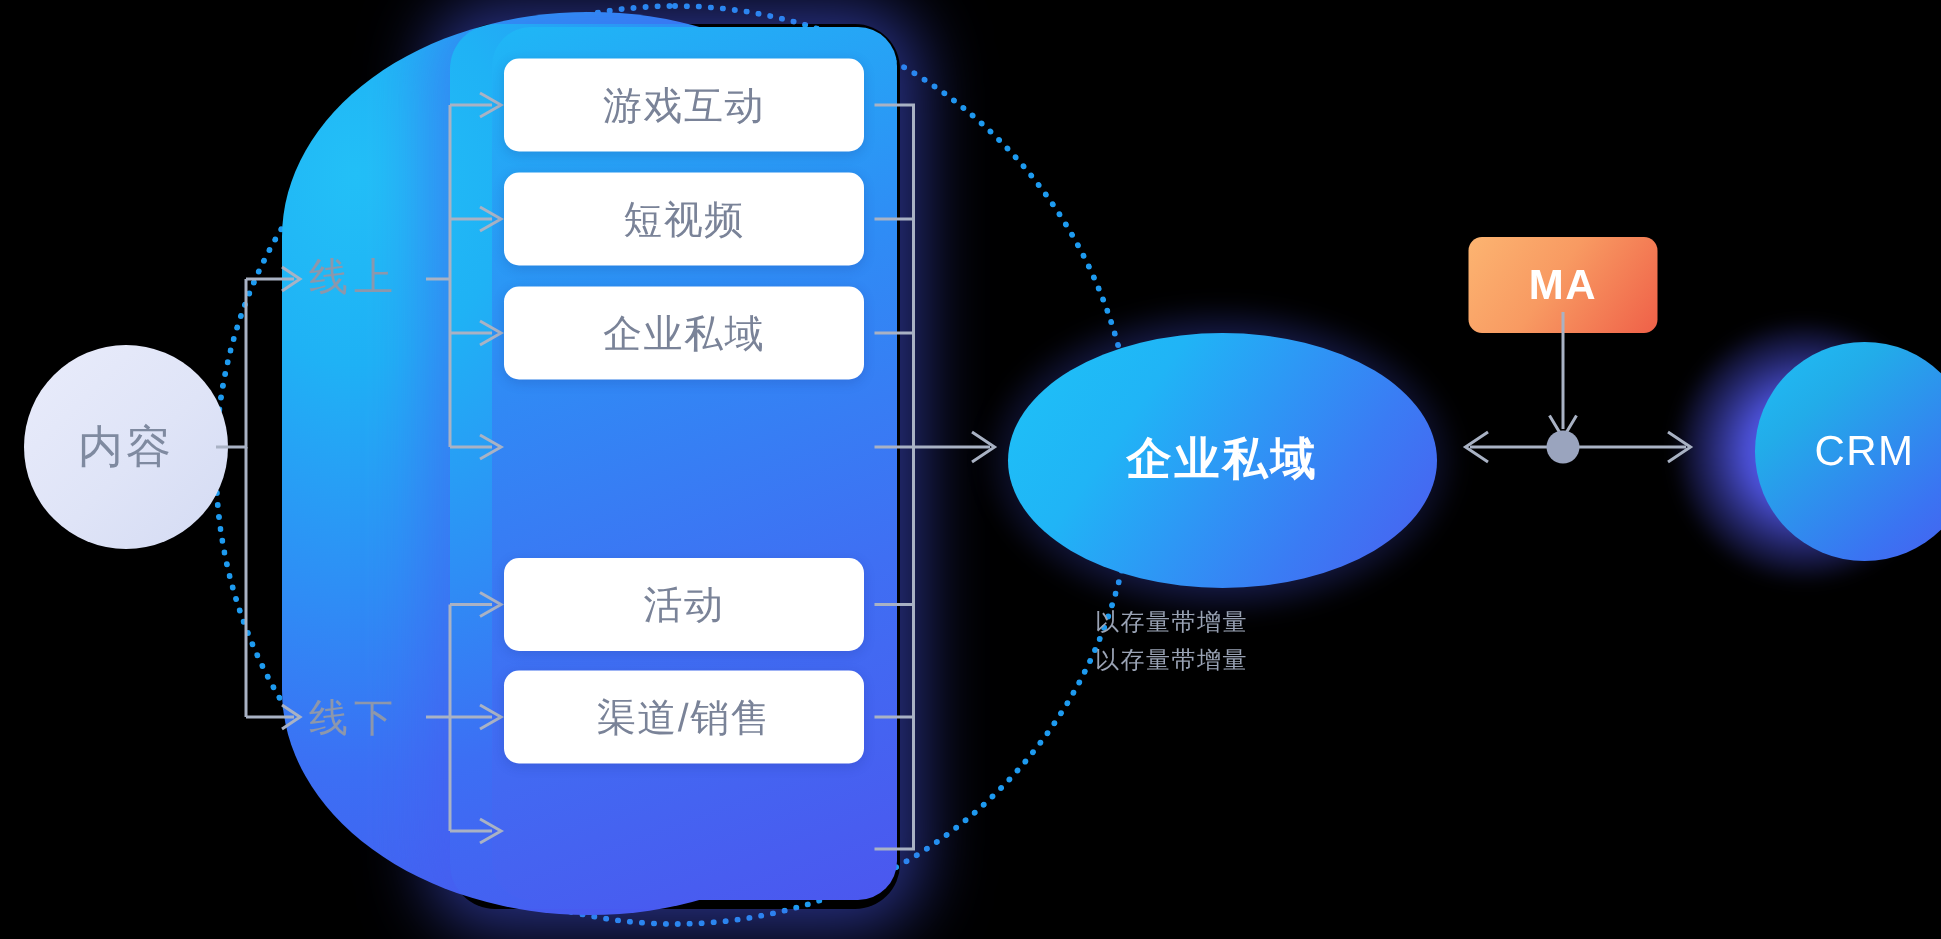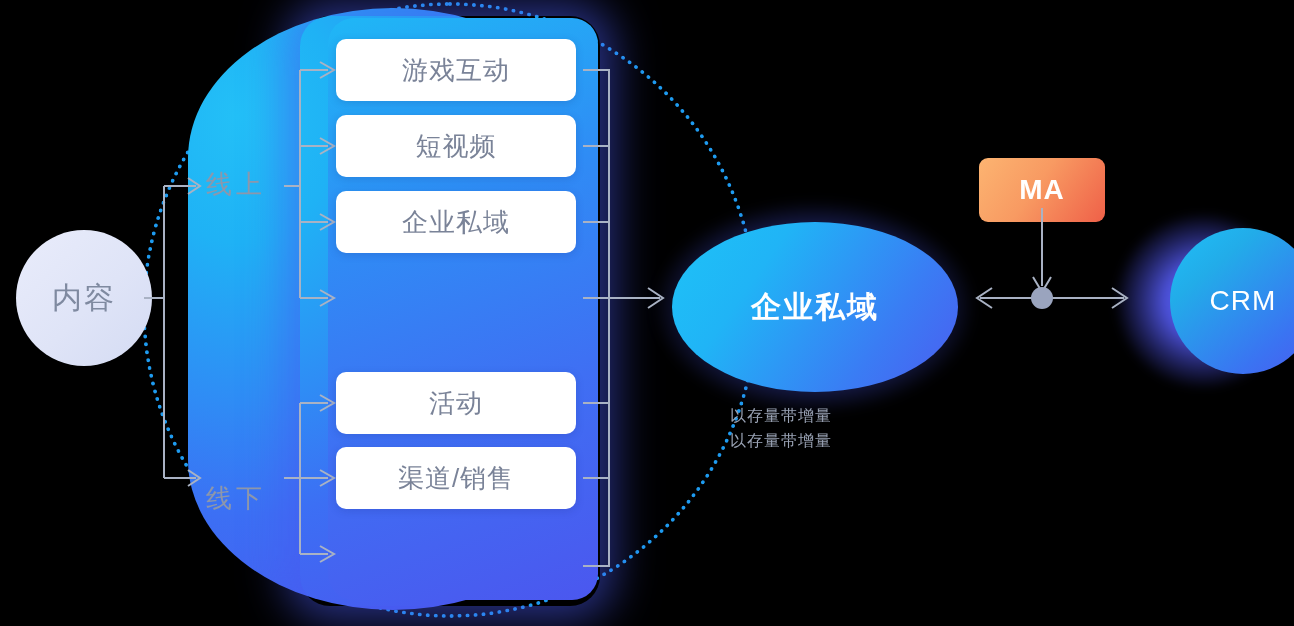"线下" #label-offline { top: 481px -> 461px }
